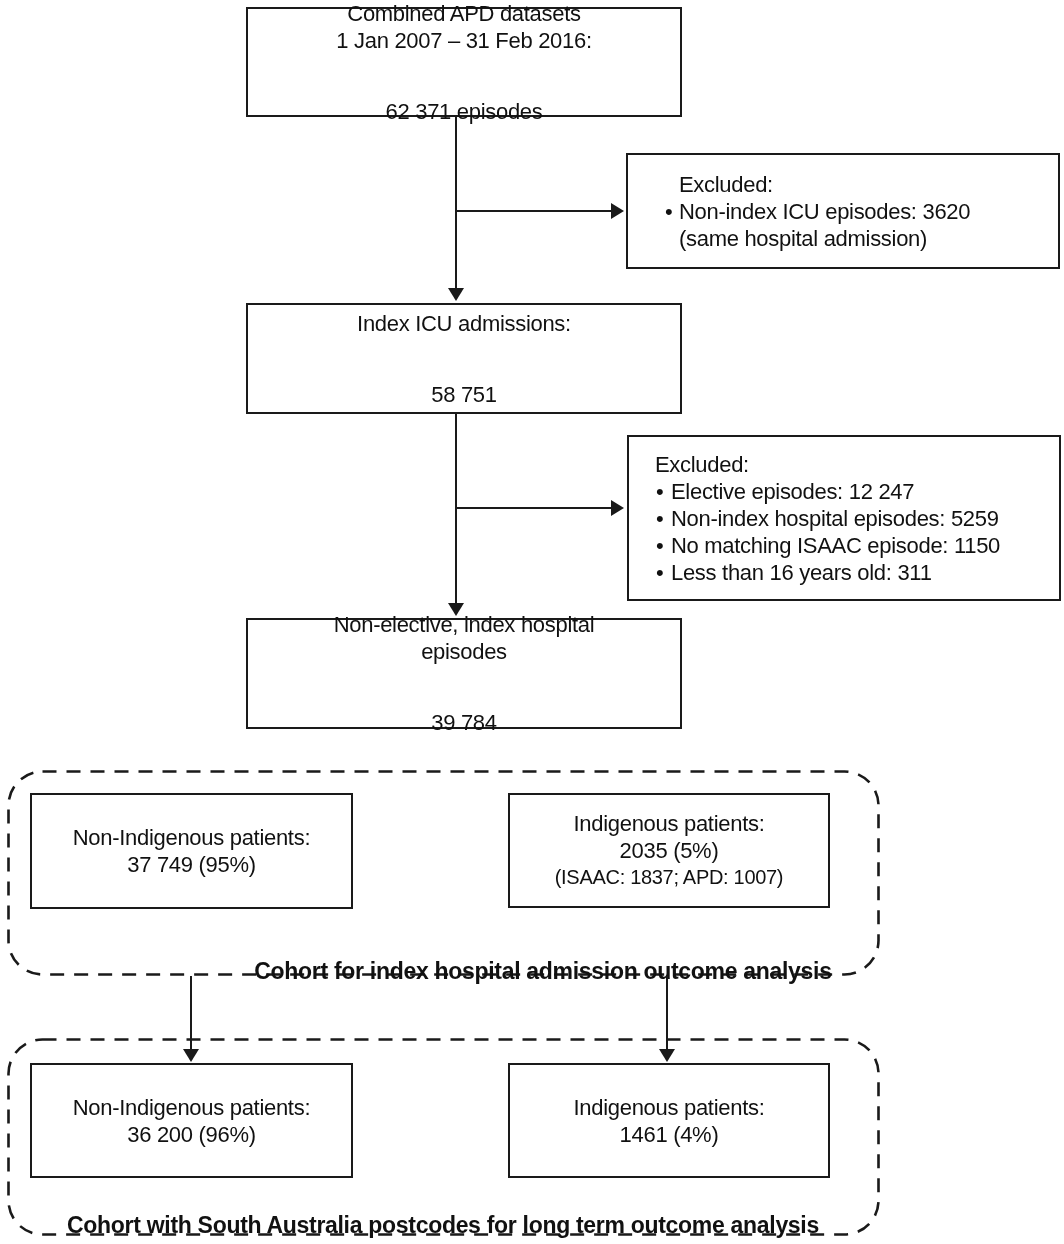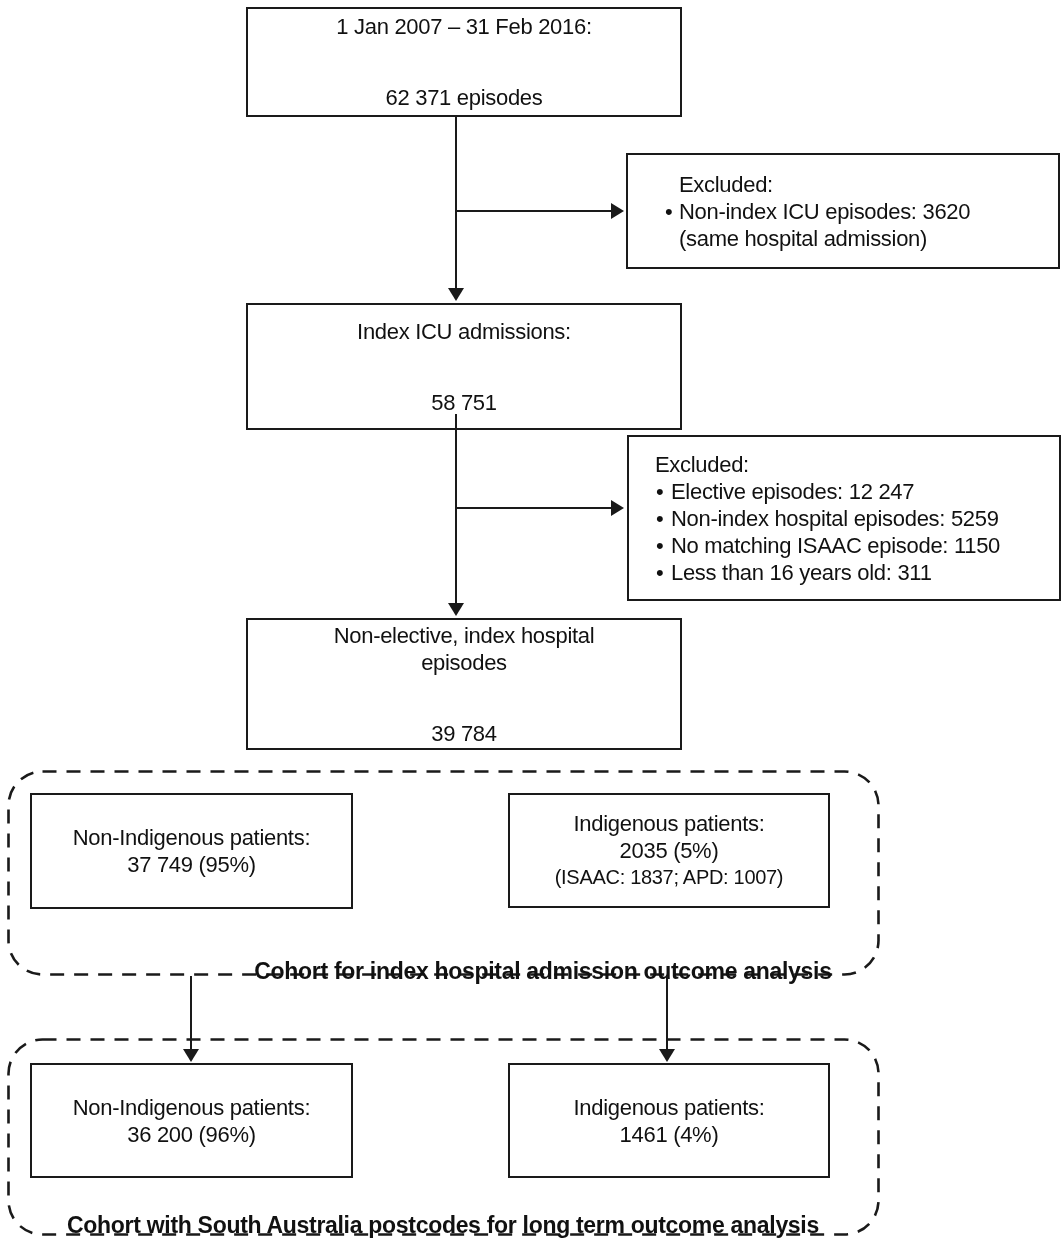"Combined APD datasets" div.line { html: none -> <div>Combined APD datasets</div> }
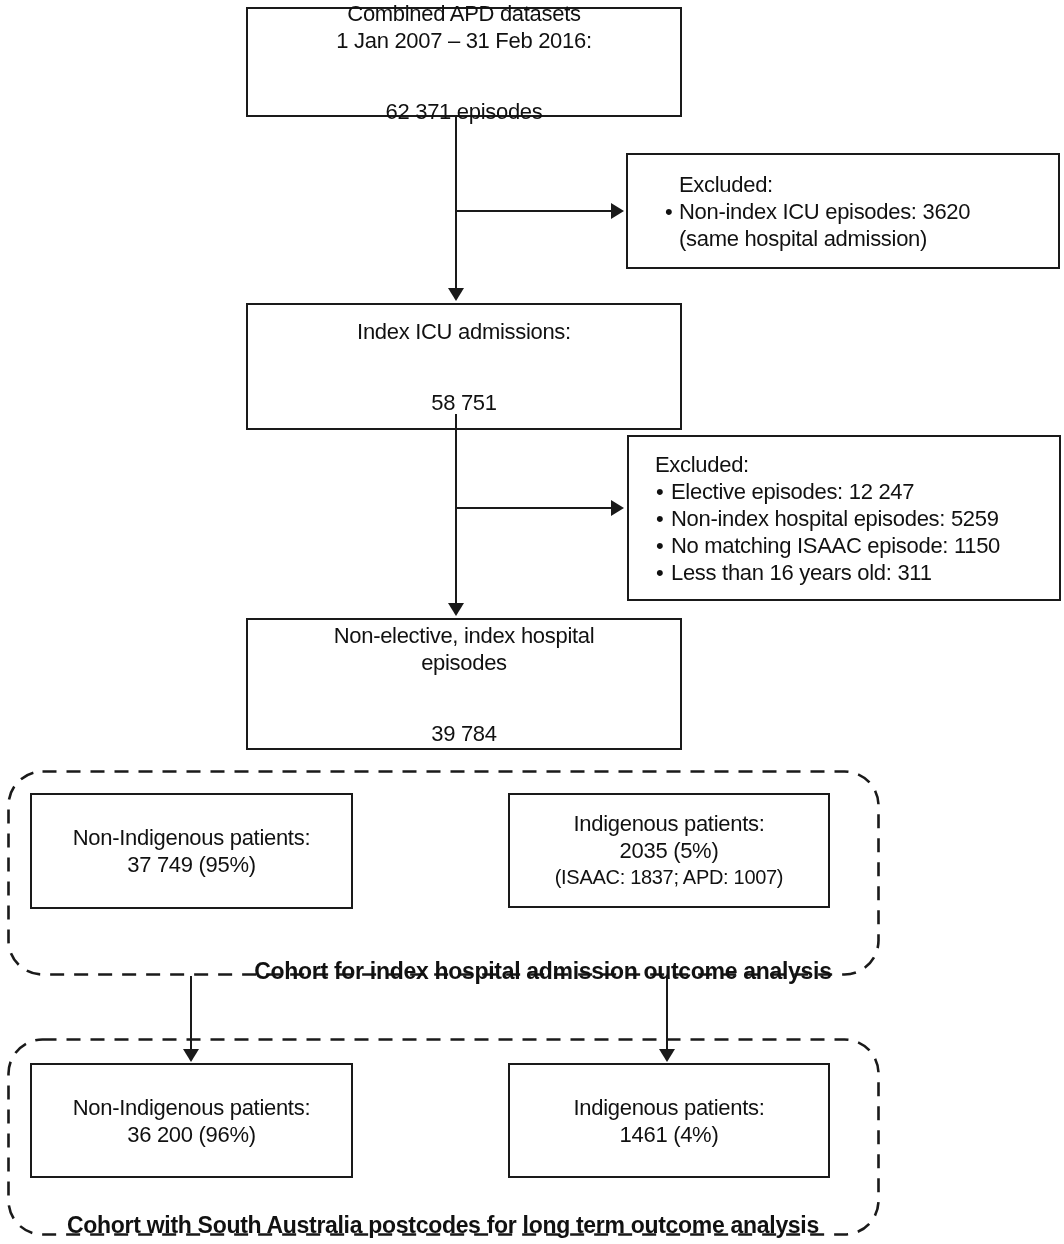"Index ICU admissions:" div.box { height: 127px -> 111px }
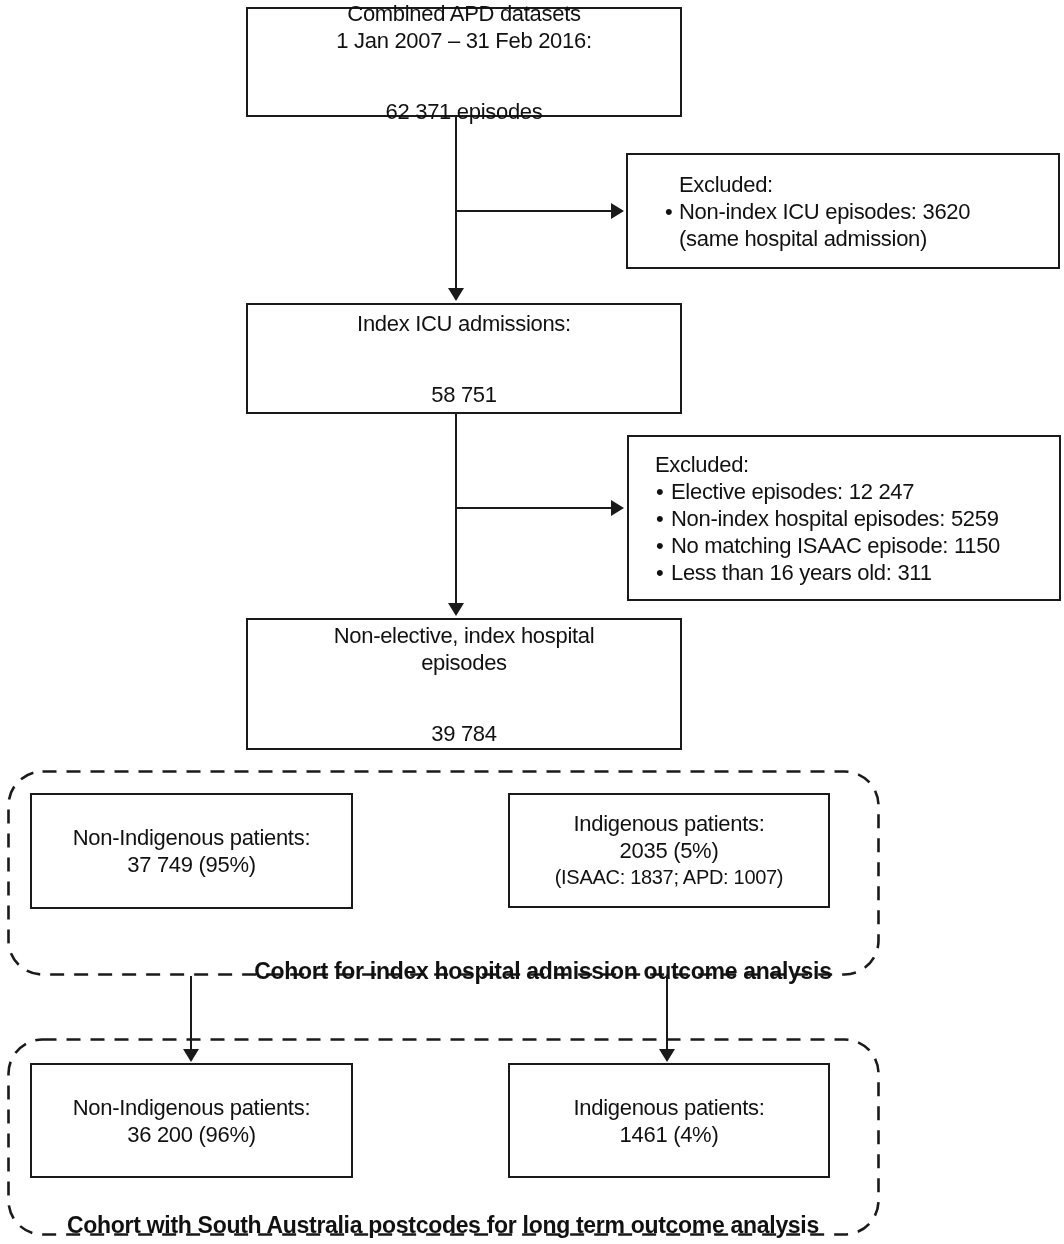"Non-elective, index hospital" div.box { height: 132px -> 111px }
